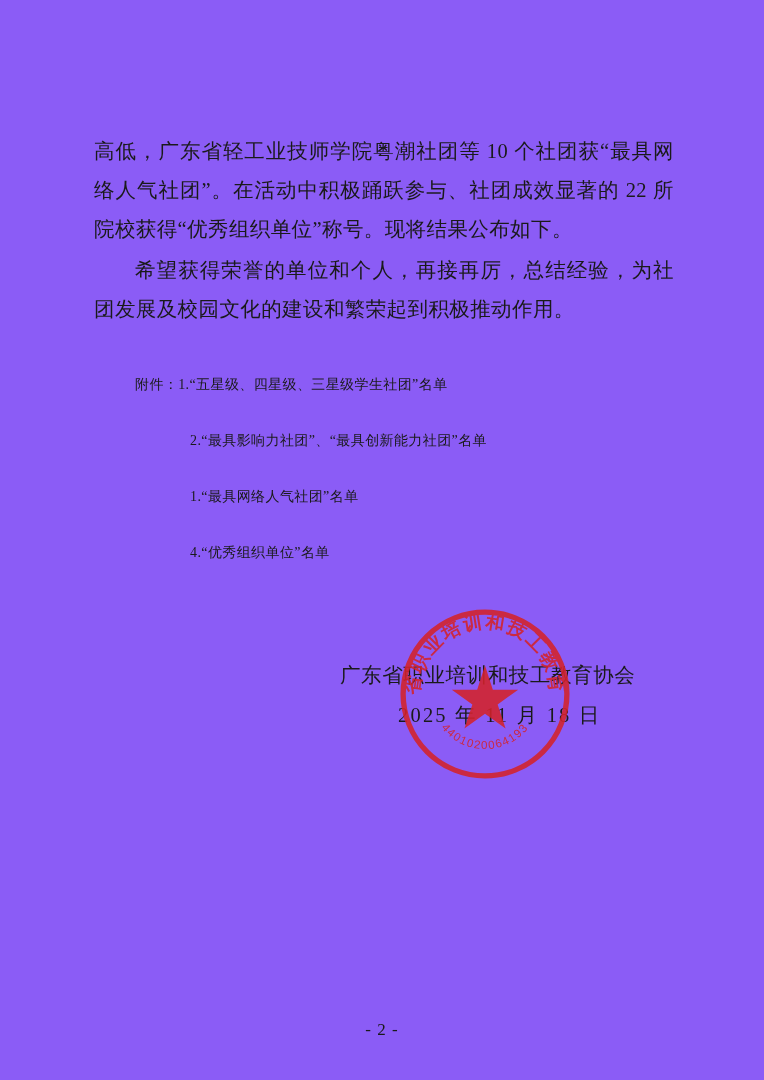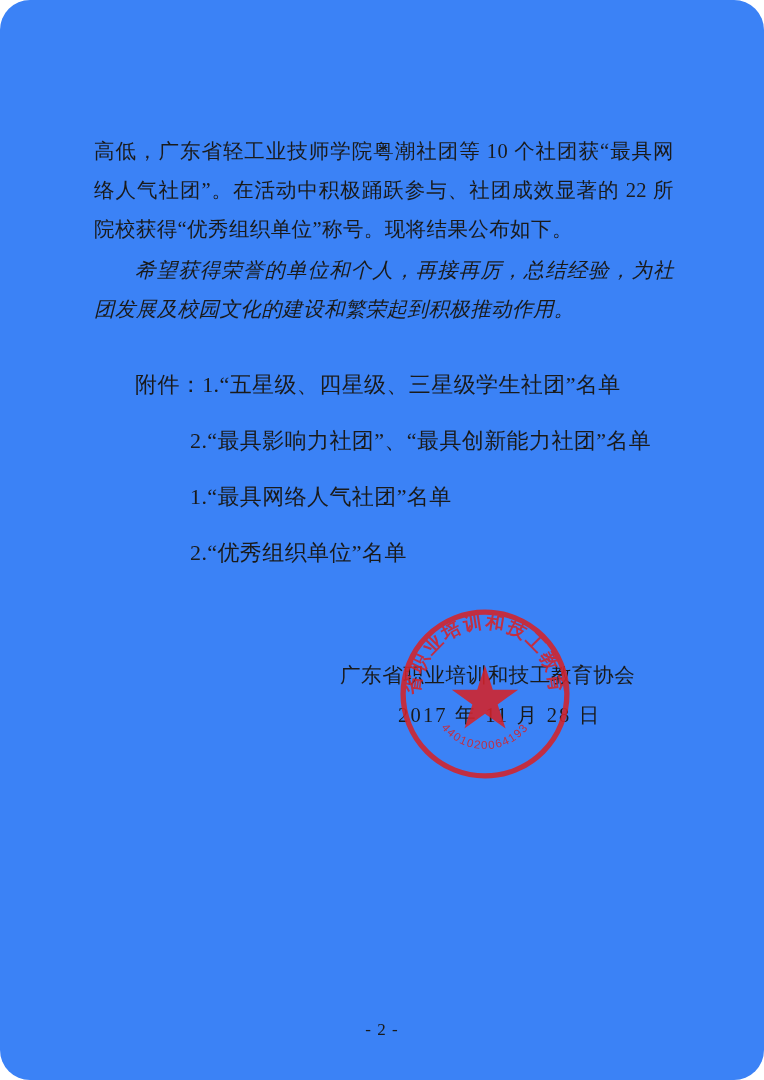"高低，广东省轻工业技师学院粤潮社团等 10" .page { background: #3b82f6 -> #8b5cf6; border-radius: 30px -> none }
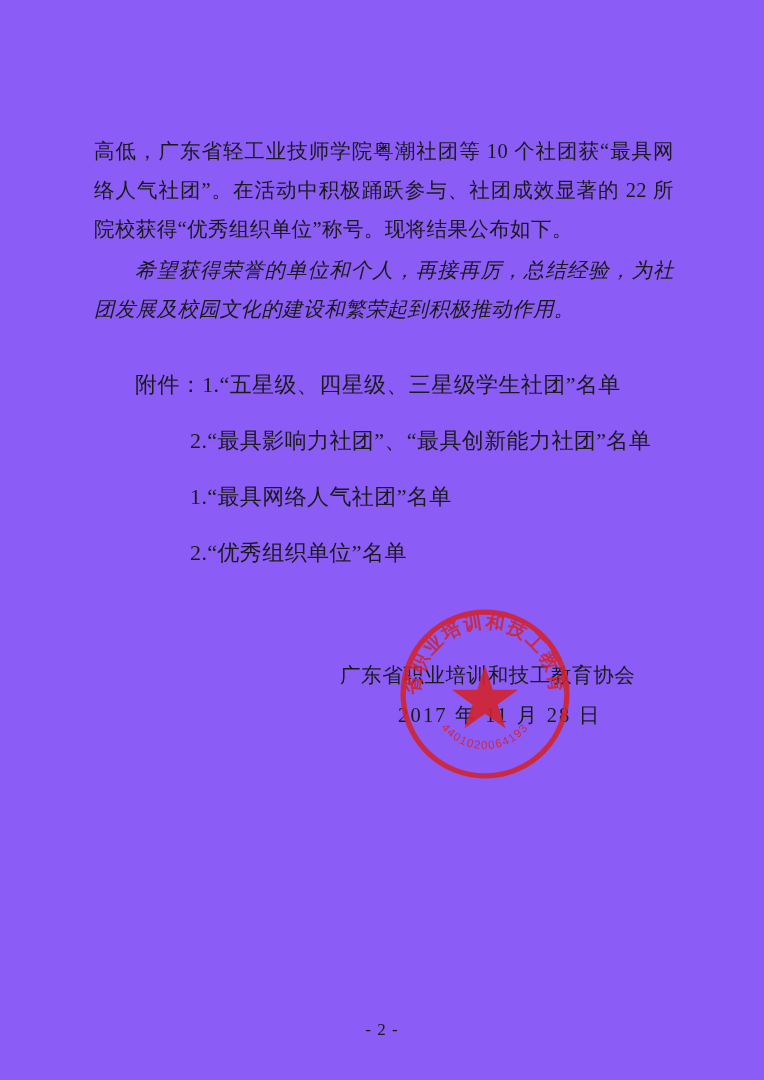"希望获得荣誉的单位和个人，再接再厉，总结经验，为社团发展及校园文化的建设和繁荣起" .indent { font-style: italic -> none }
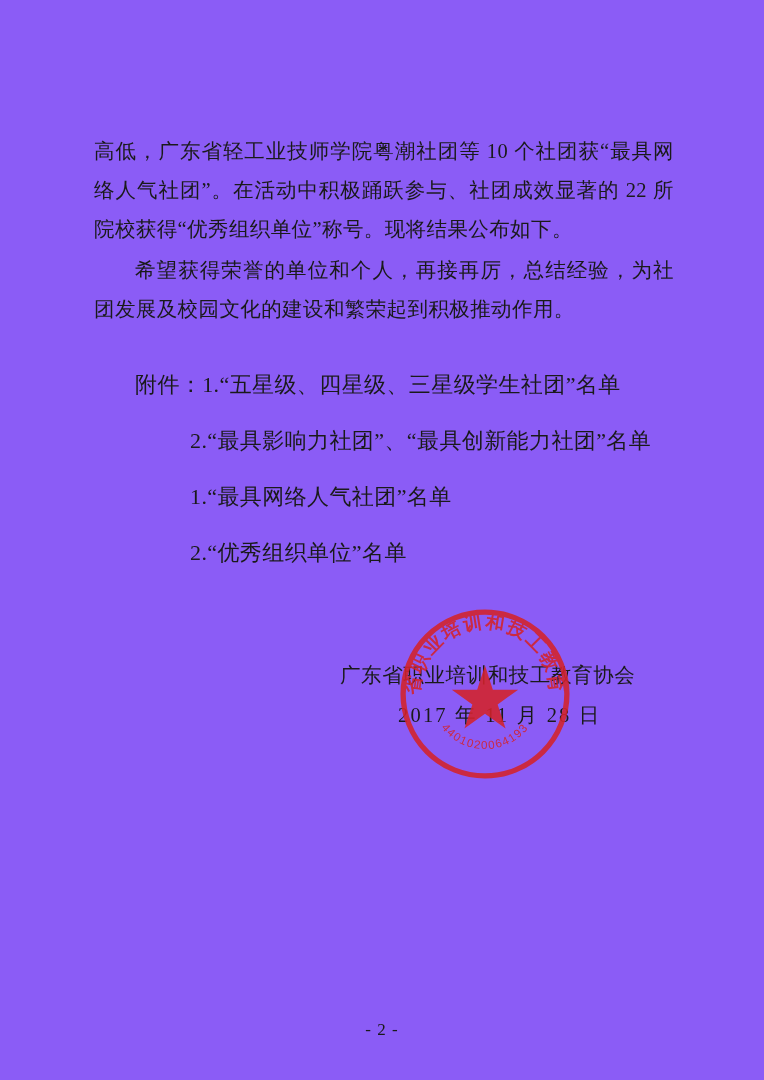"附件：1.“五星级、四星级、三星级学生社团”名单" .attach-line { font-size: 22px -> 14px }
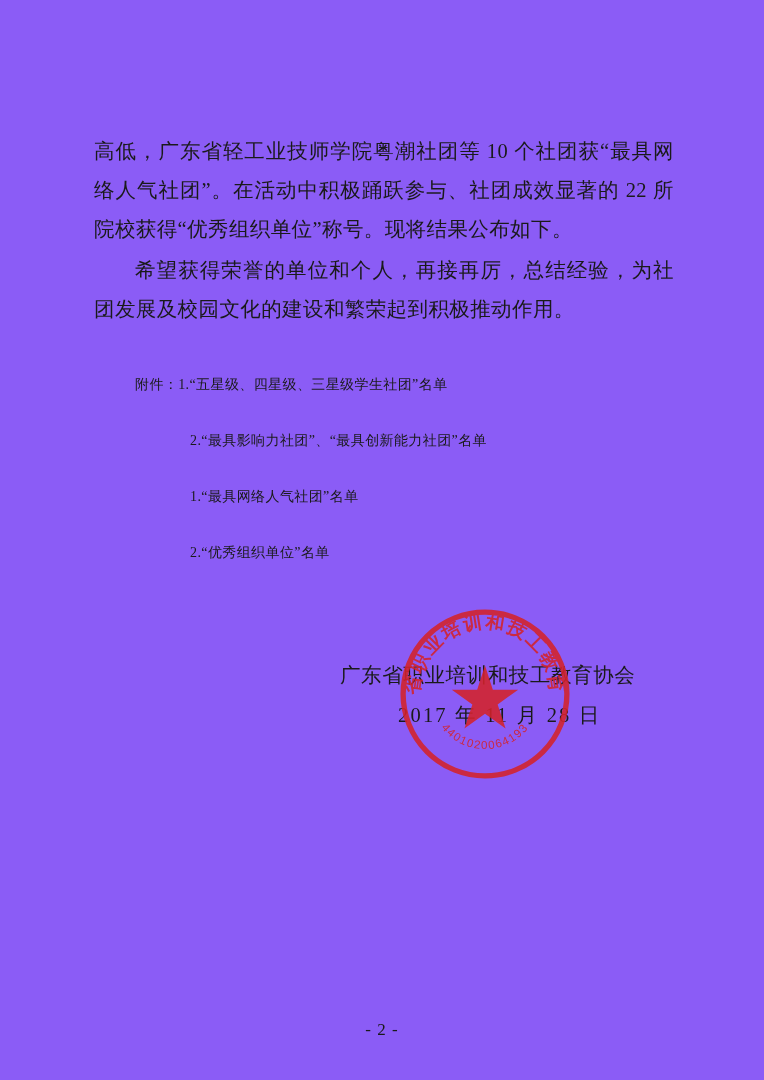"2.“优秀组织单位”名单" p.attach-line { text: 2 -> 4 }
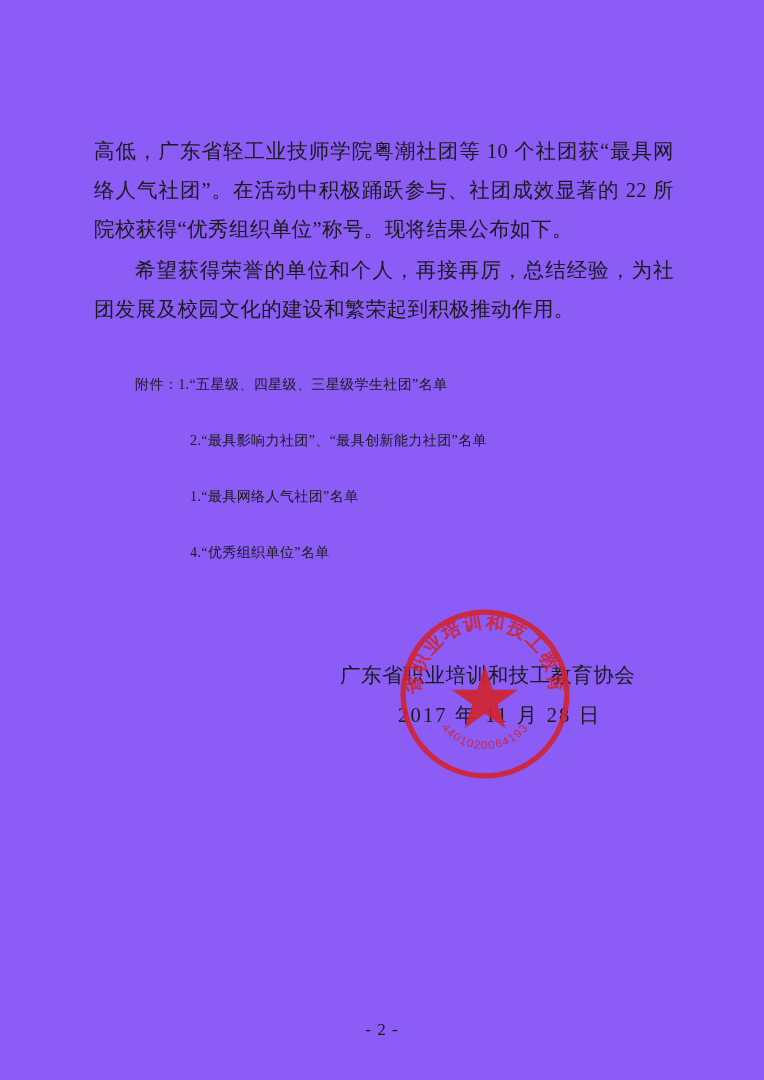"2017 年 11 月 28" p.sign-line { text: 2017 年 11 月 28 -> 2025 年 11 月 18 }
